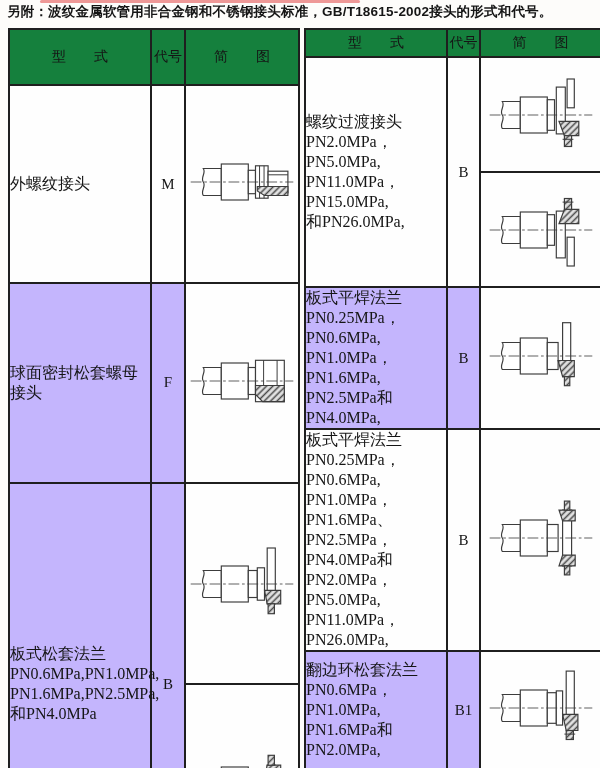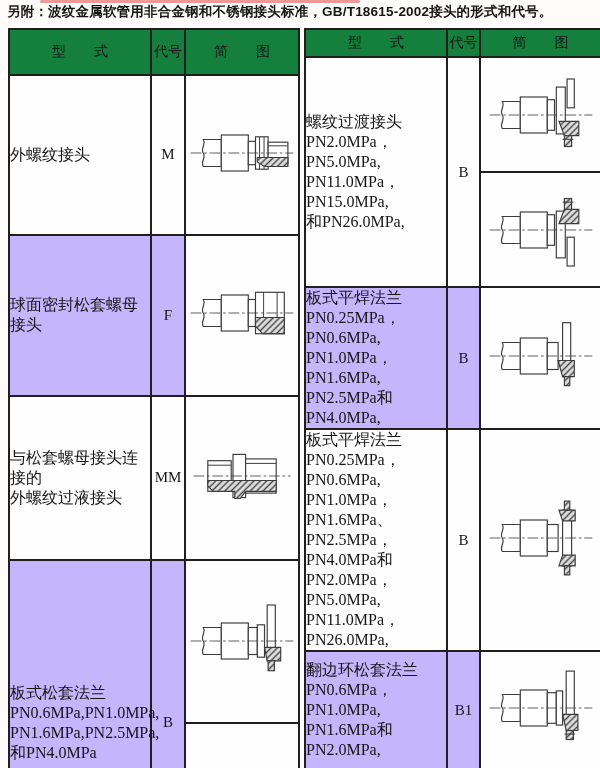"与松套螺母接头连接的" tr.lr2 { html: <tr> <td>与松套螺母接头连接的 外螺纹过液接头</td> <td>MM</td> <td> <svg> <rect></rect> <line></line> <line></line> <rect></rect> <rect></rect> <line></line> <line></line> <path></path> <line></line> </svg> </td> </tr> -> none }
